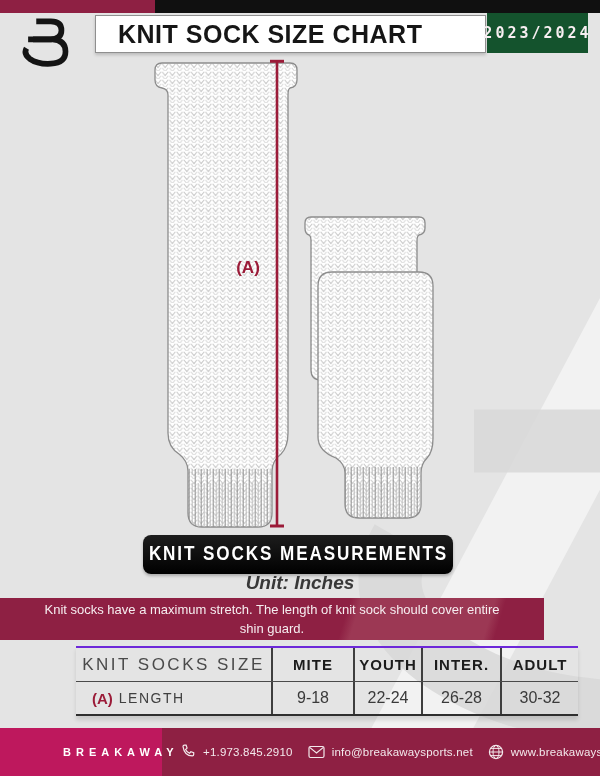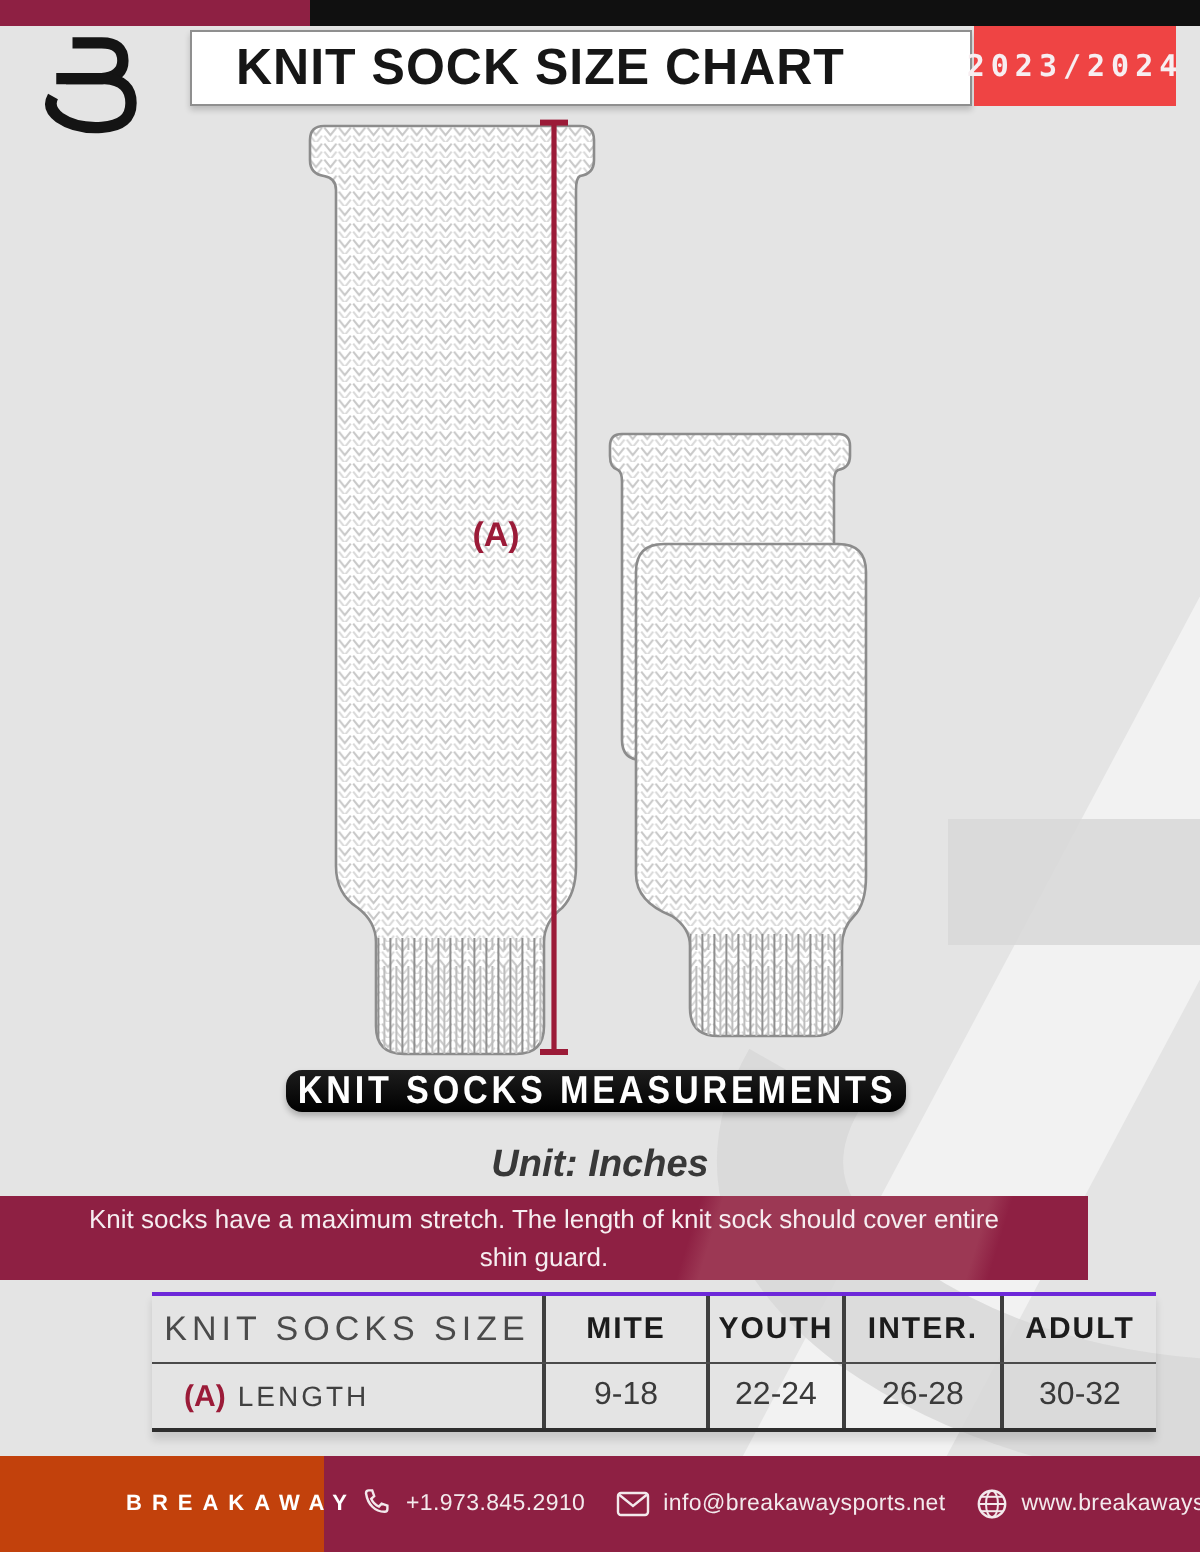"2023/2024" .season-box { background: #ef4444 -> #14532d }
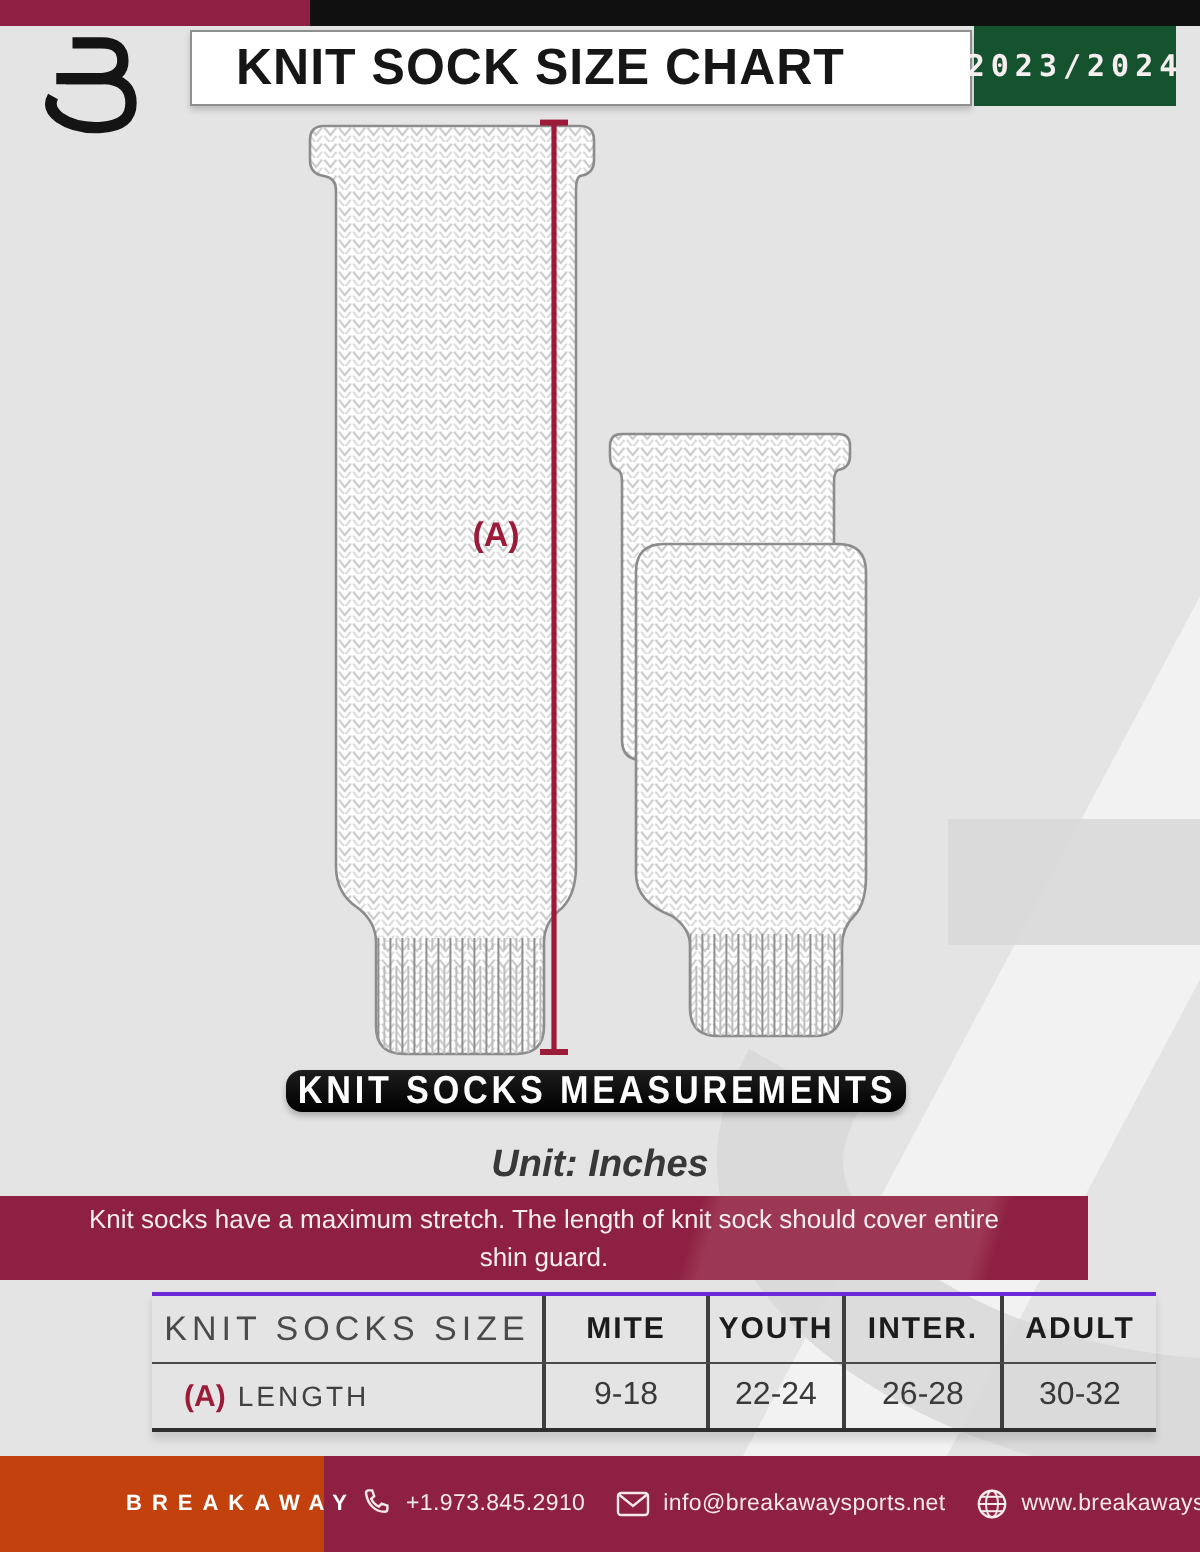"KNIT SOCKS MEASUREMENTS" .pill { height: 21px -> 39px }
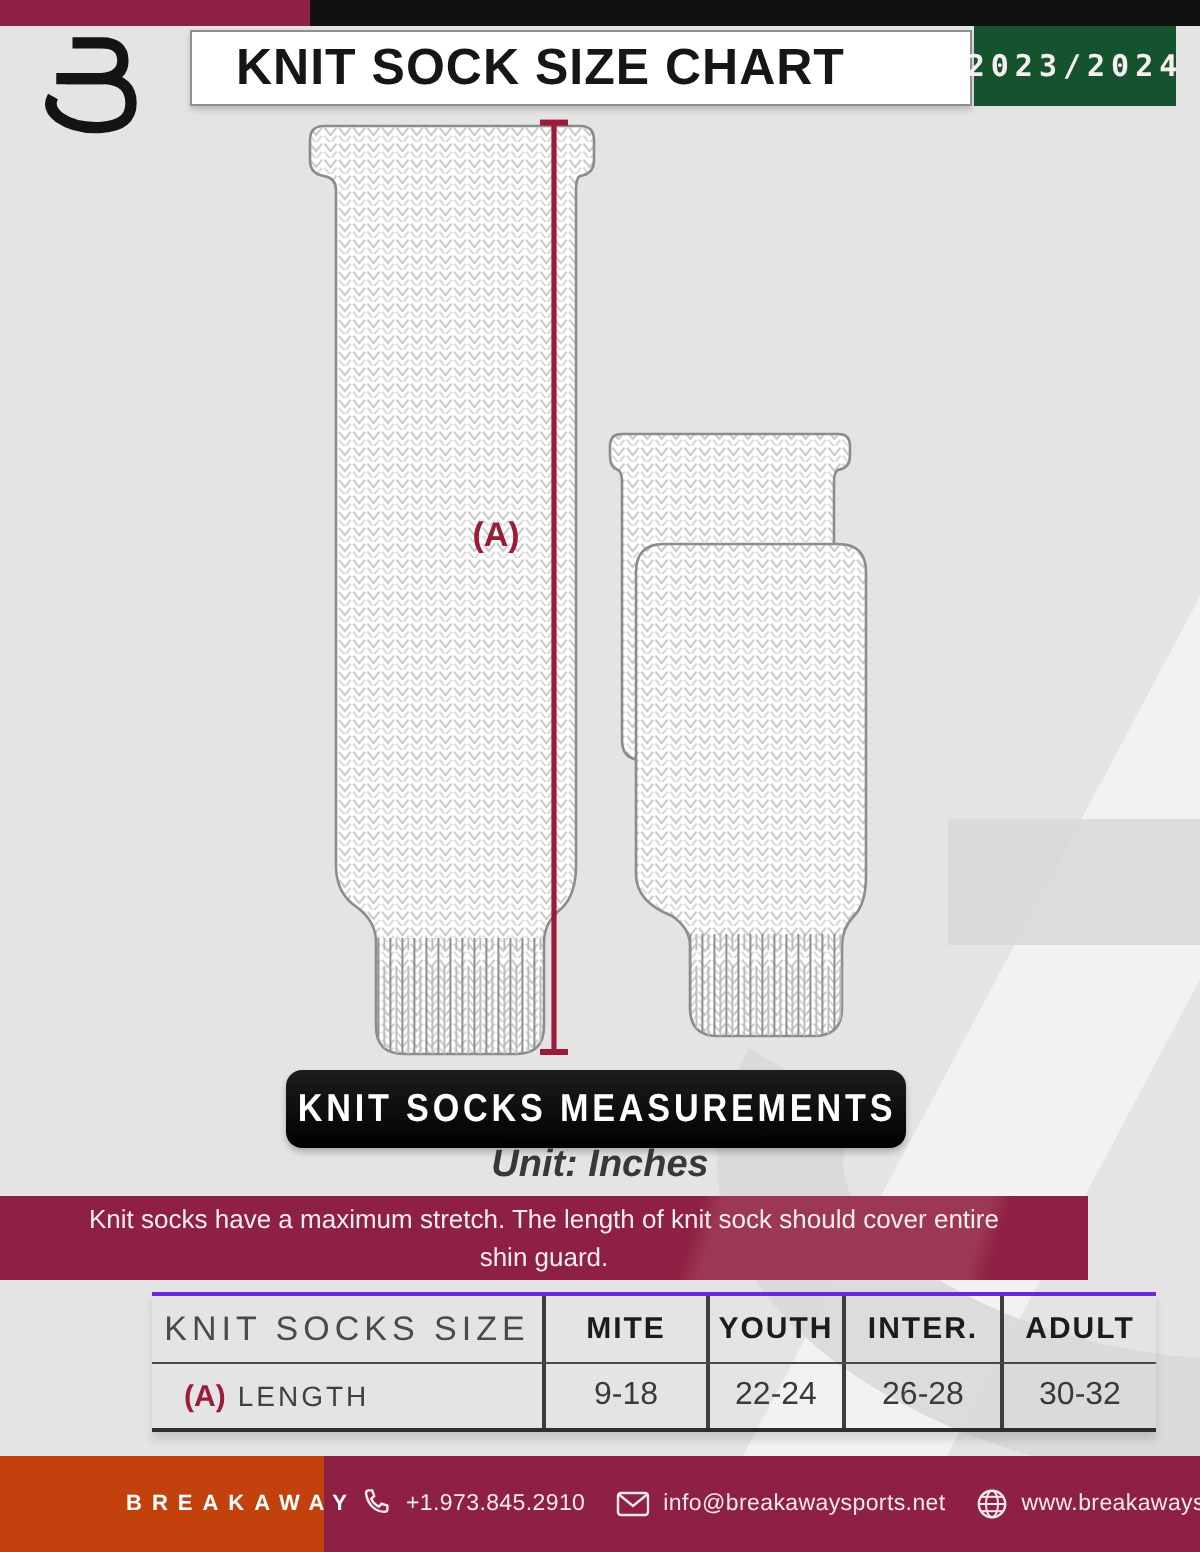"BREAKAWAY" .footer-black { background: #c2410c -> #be185d }
